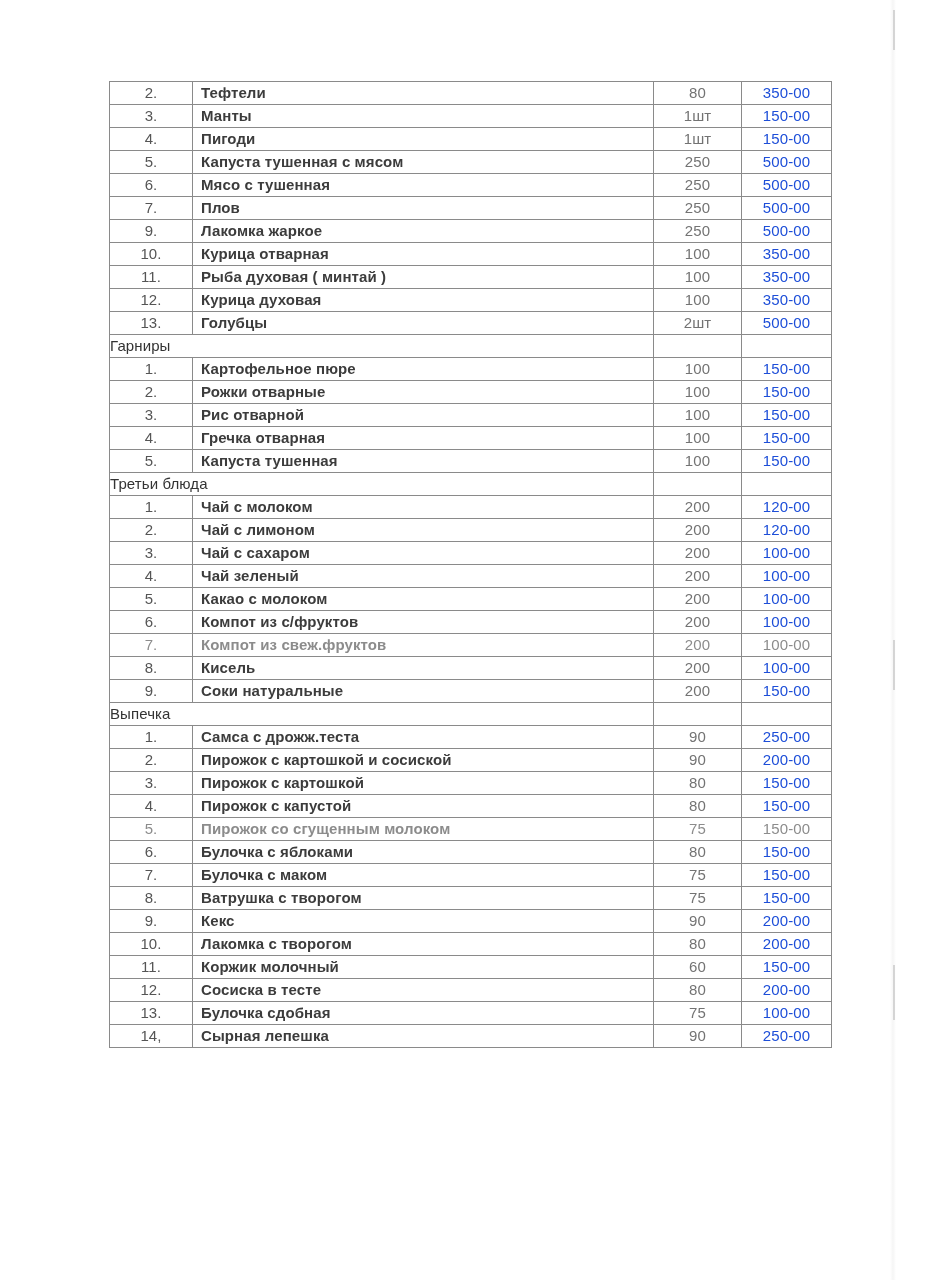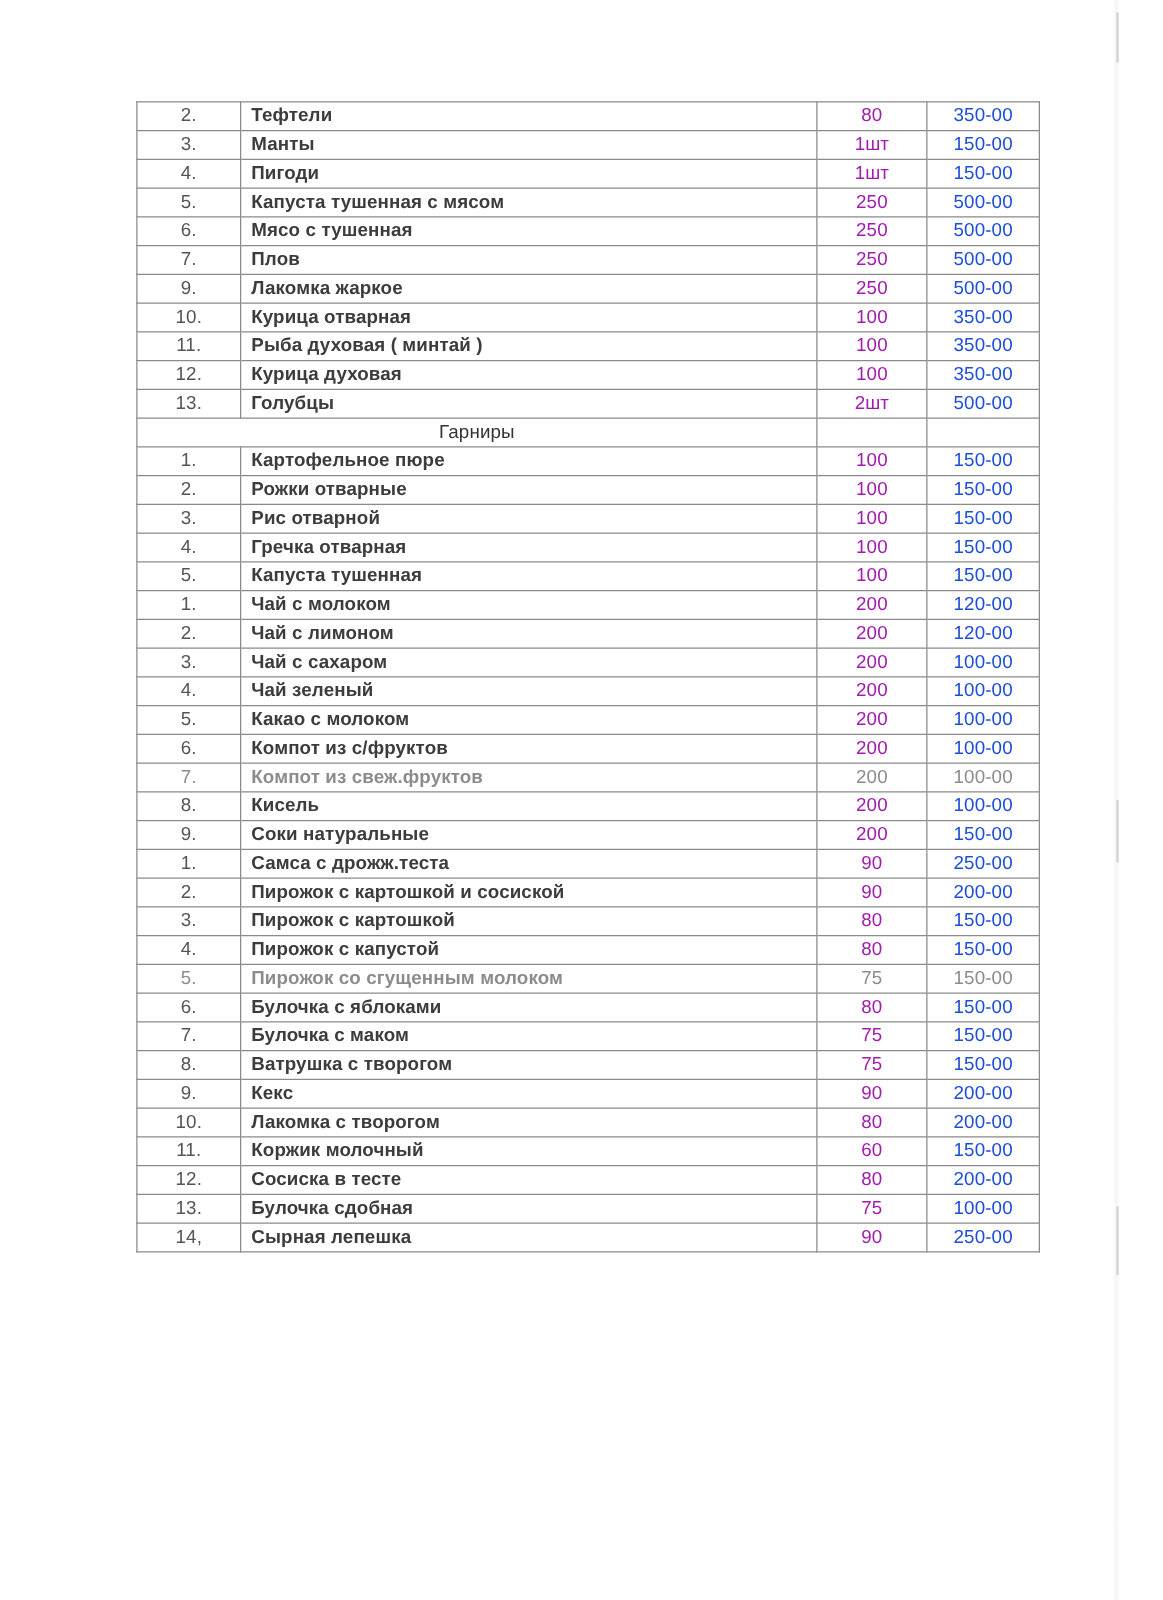"80" td.qty { color: #a21caf -> #737373 }
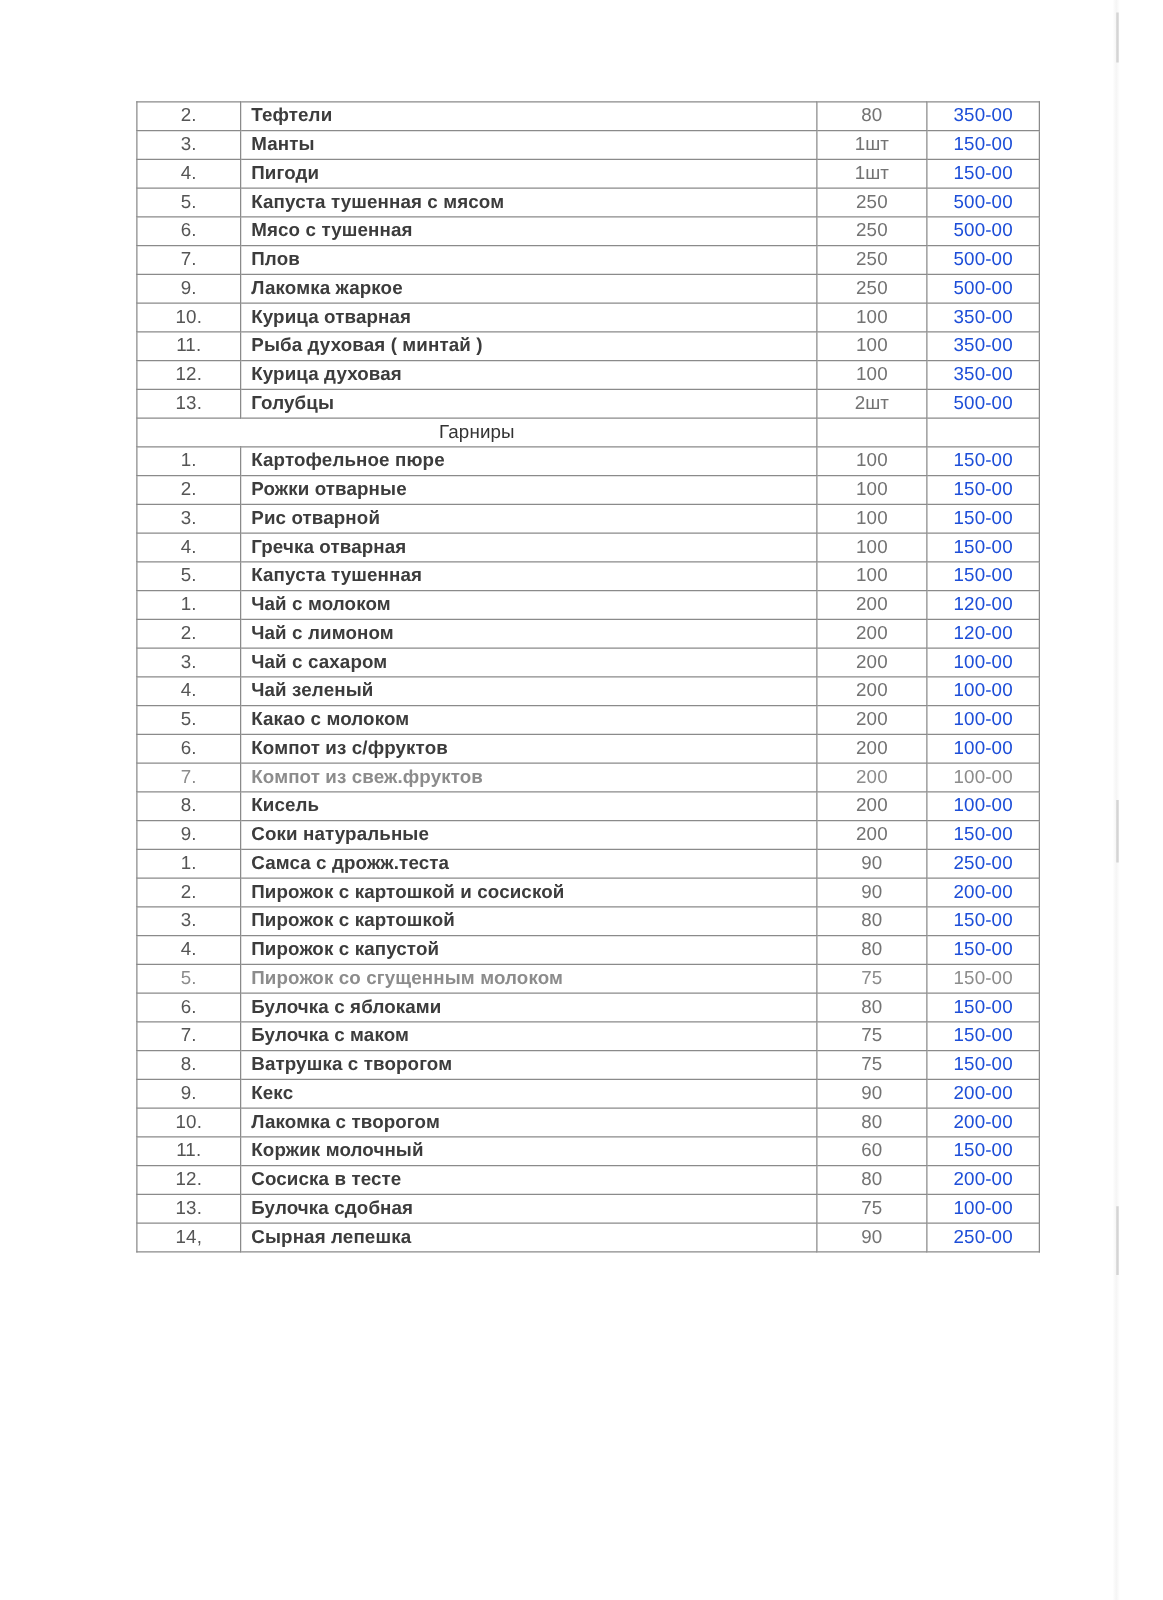"Гарниры" td.section { text-align: center -> left }
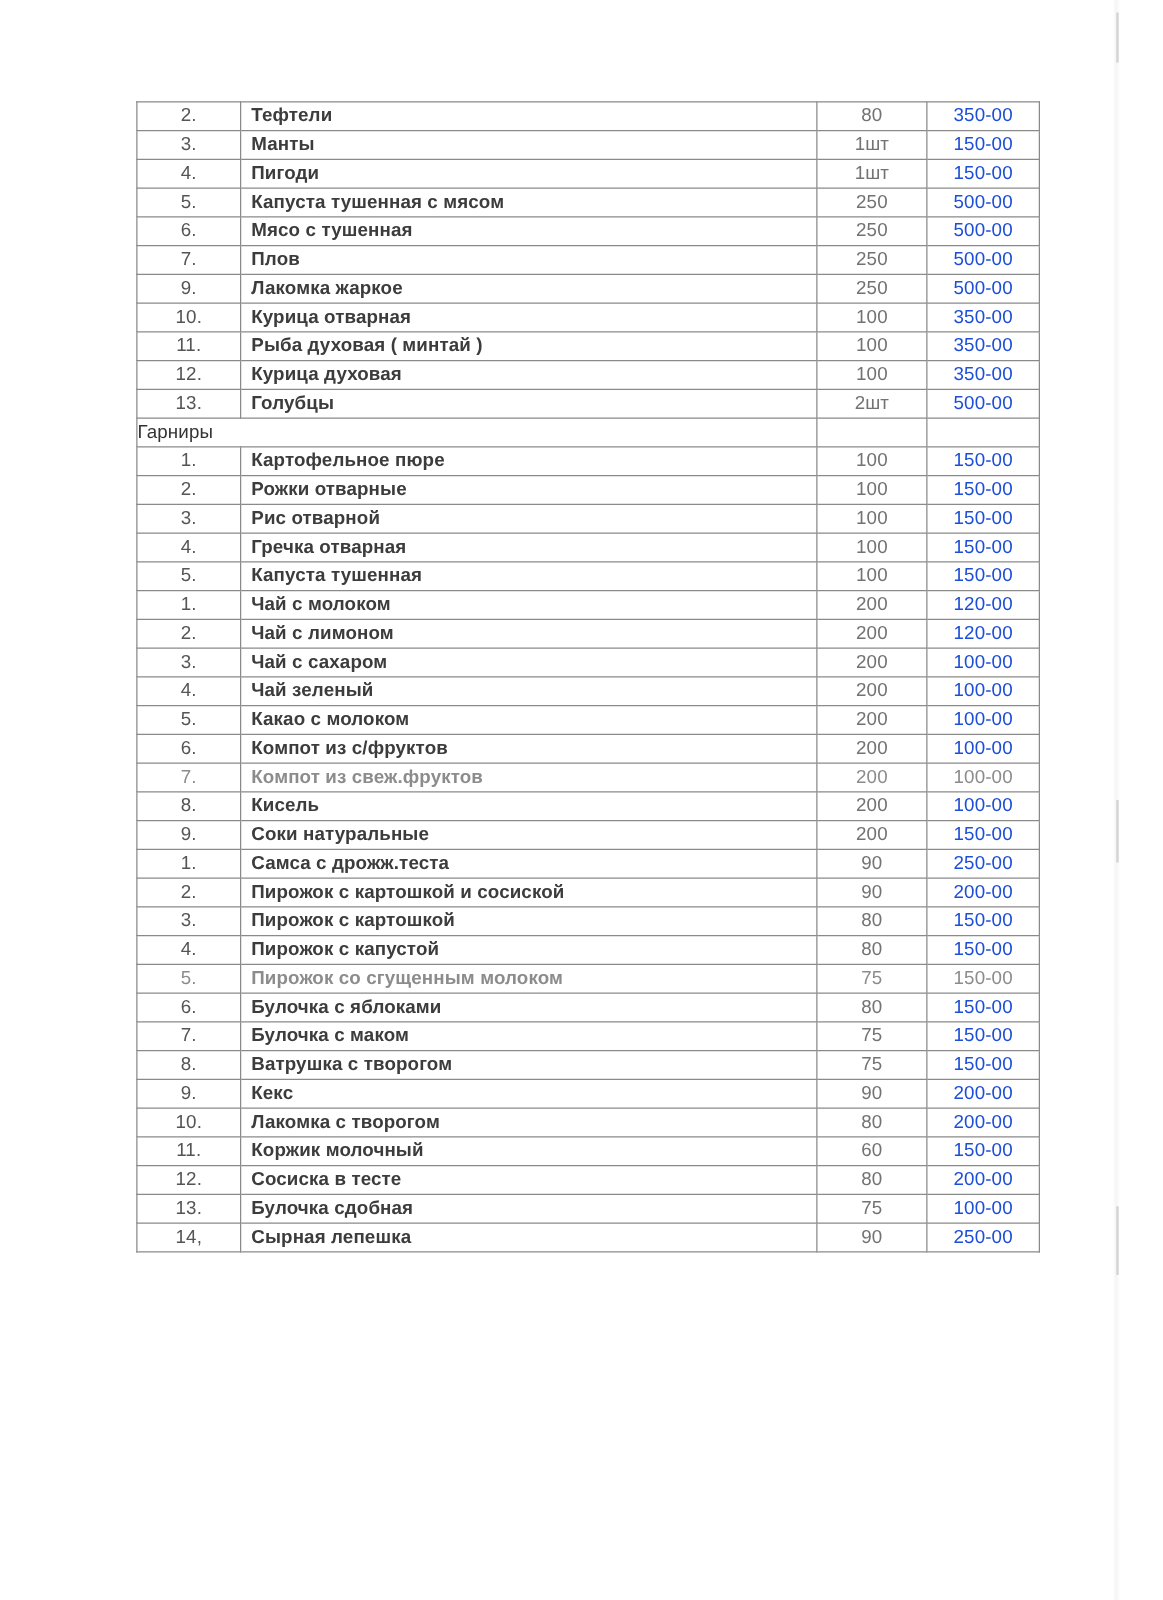"Третьи блюда" tr { html: none -> <tr> <td>Третьи блюда</td> <td></td> <td></td> </tr> }
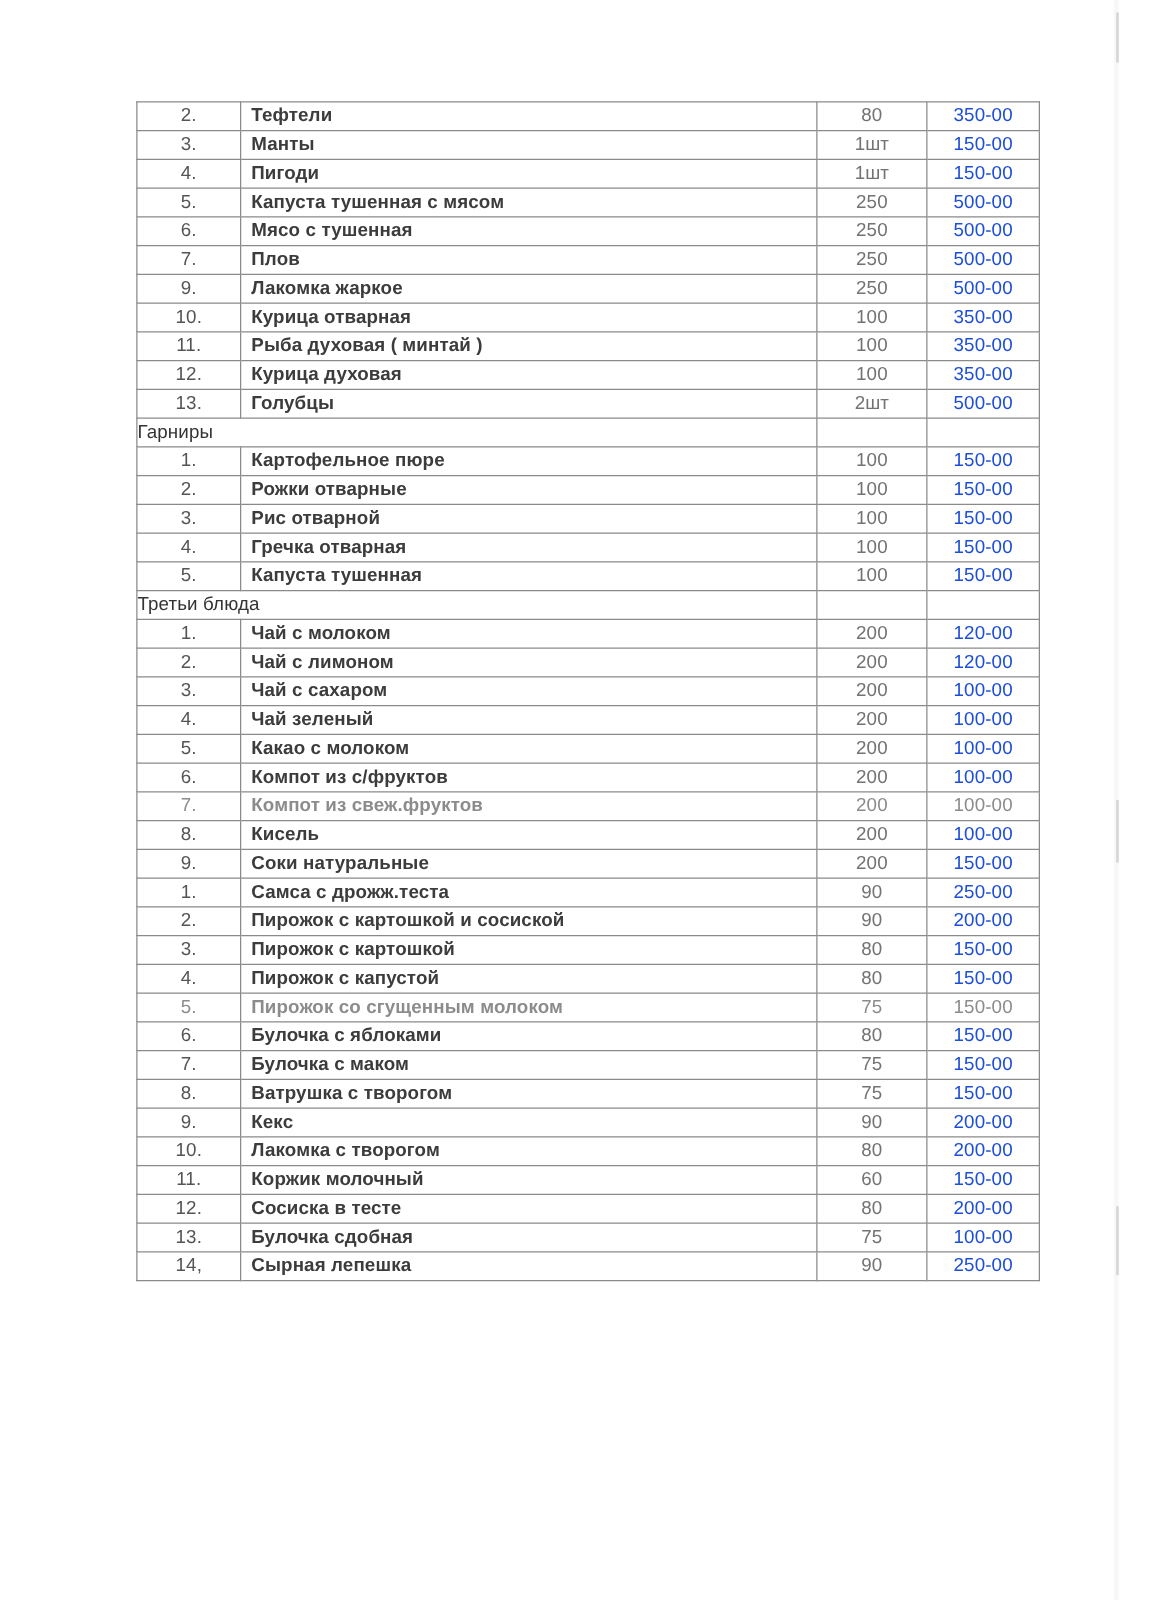"Выпечка" tr { html: none -> <tr> <td>Выпечка</td> <td></td> <td></td> </tr> }
